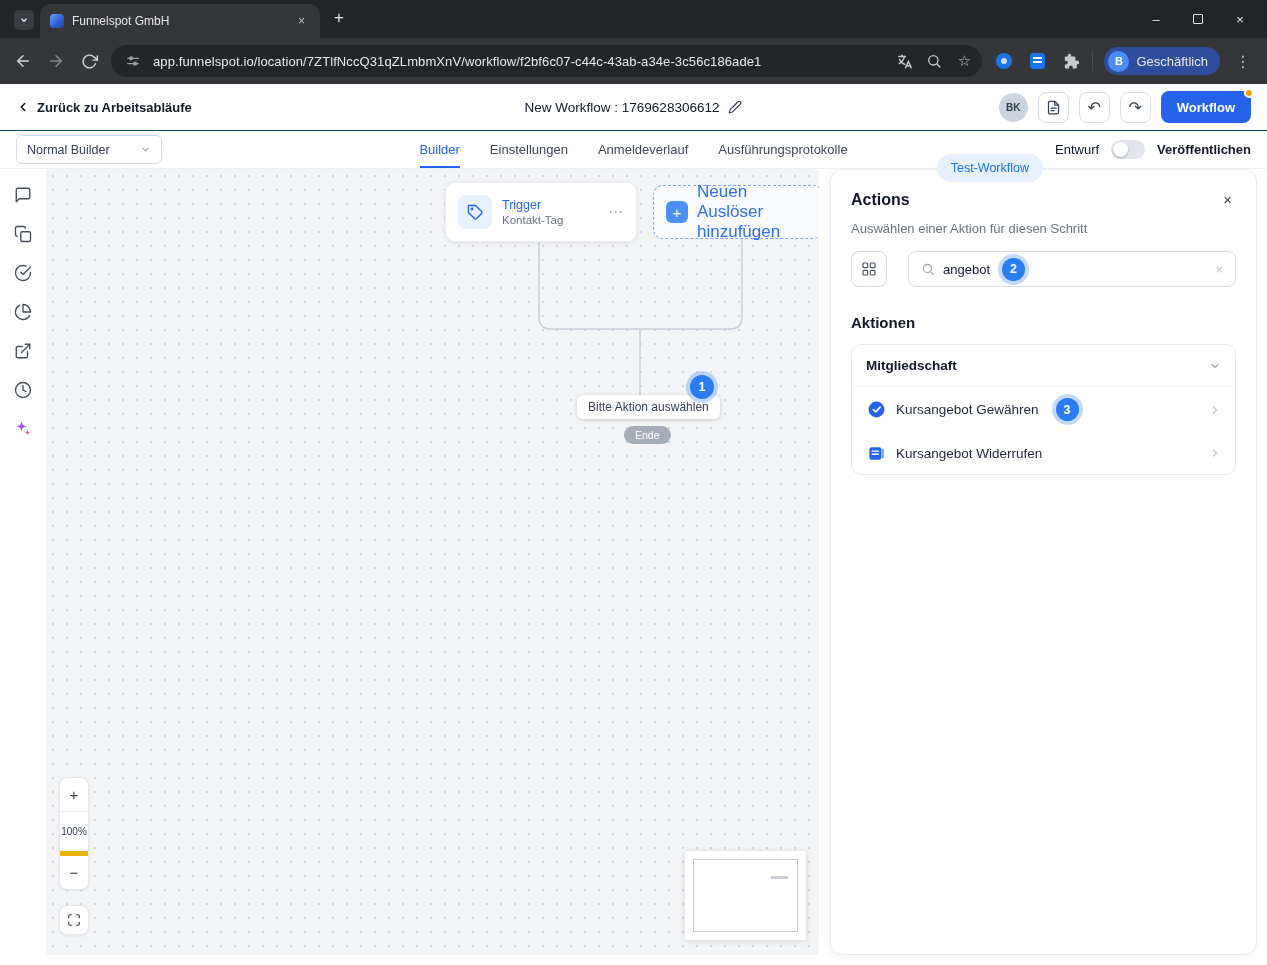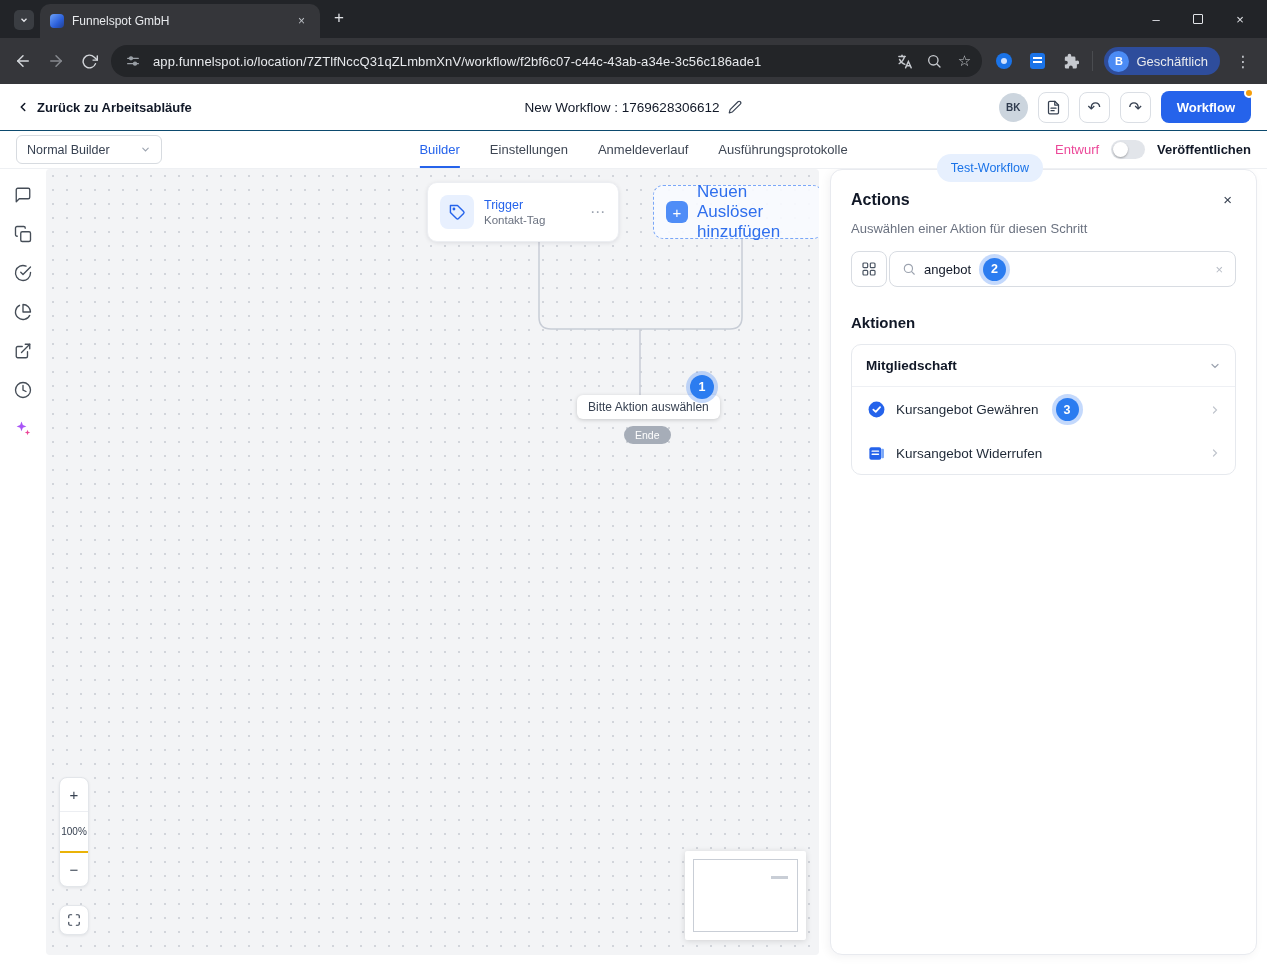"Entwurf" .draft-label { color: #ec4899 -> #0f172a }
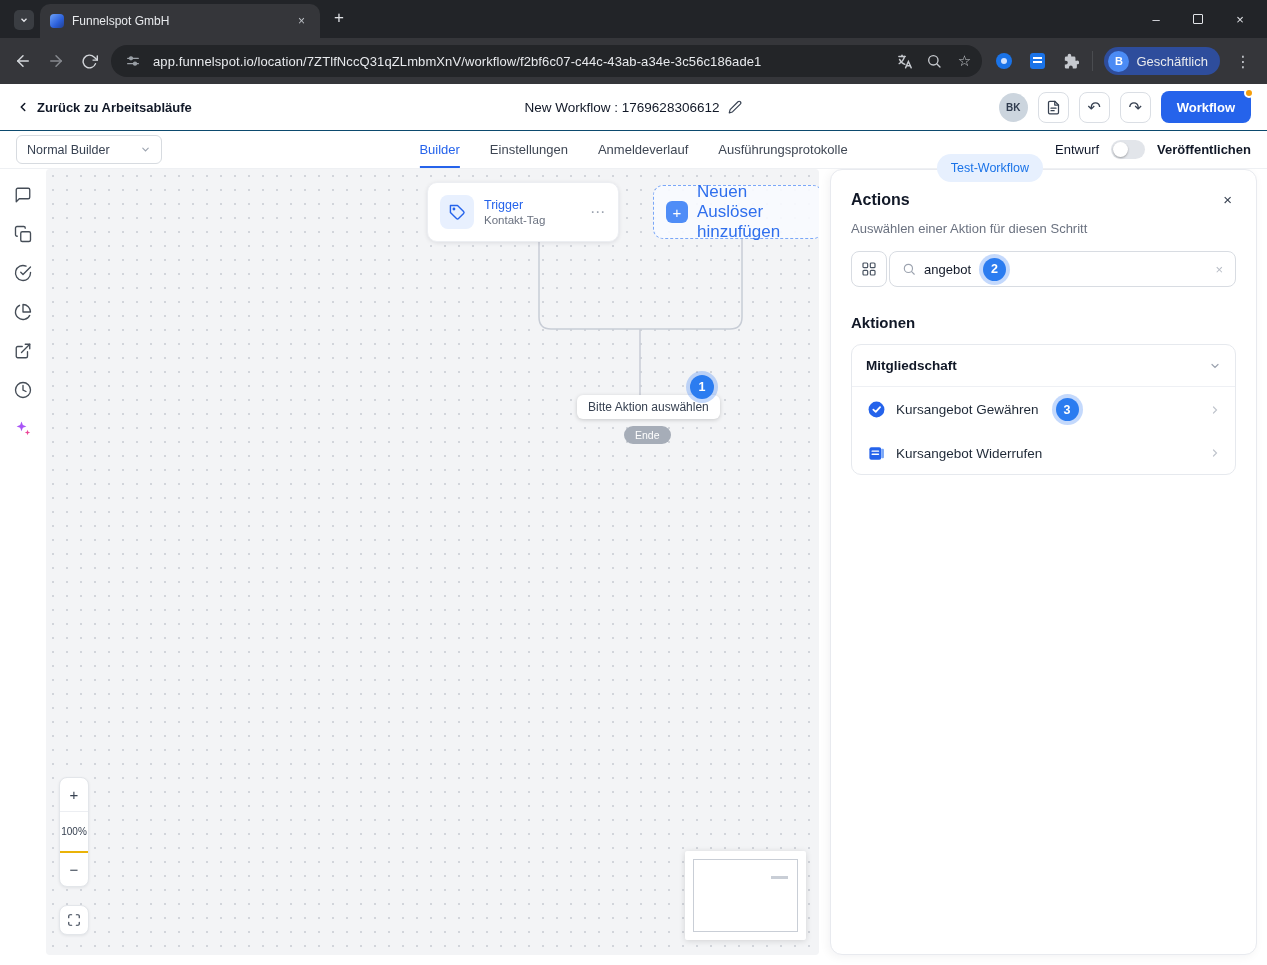"Trigger" .node-trigger { left: 381px -> 399px }
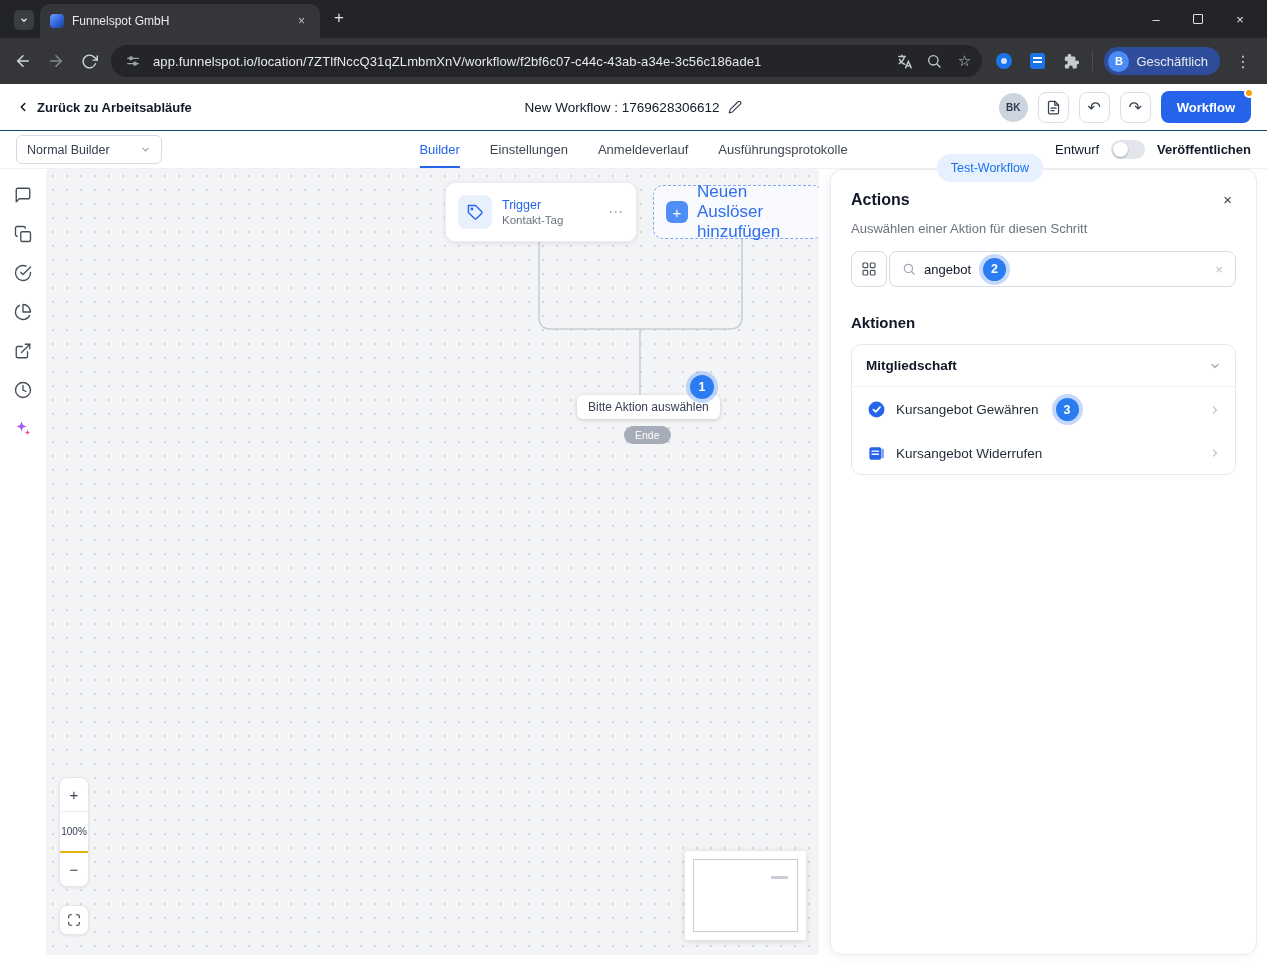"angebot" .search-row { gap: 2px -> 21px }
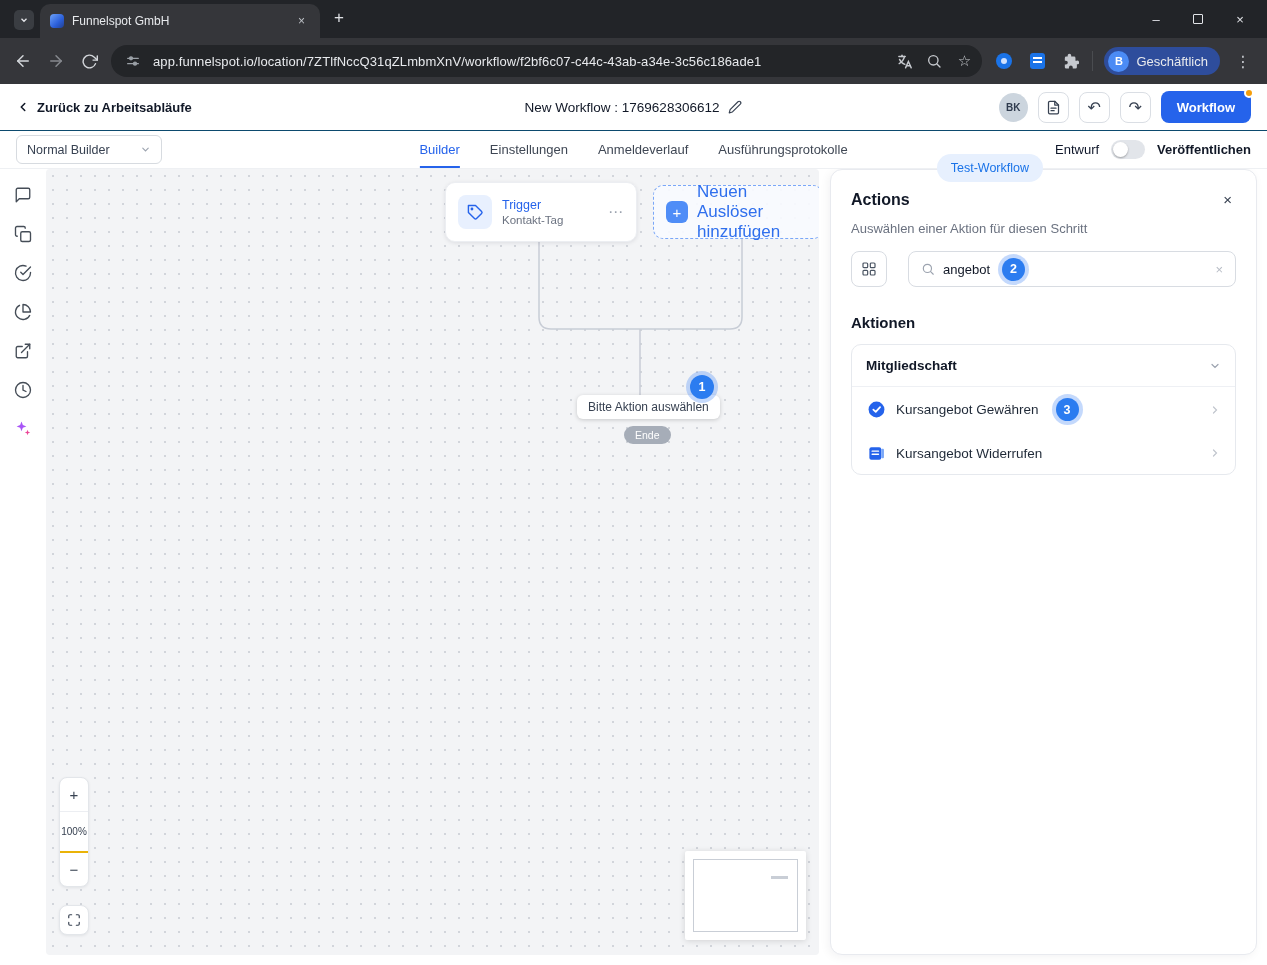"100%" .zoom-level { border-bottom: 2px solid #eab308 -> 5px solid #eab308 }
